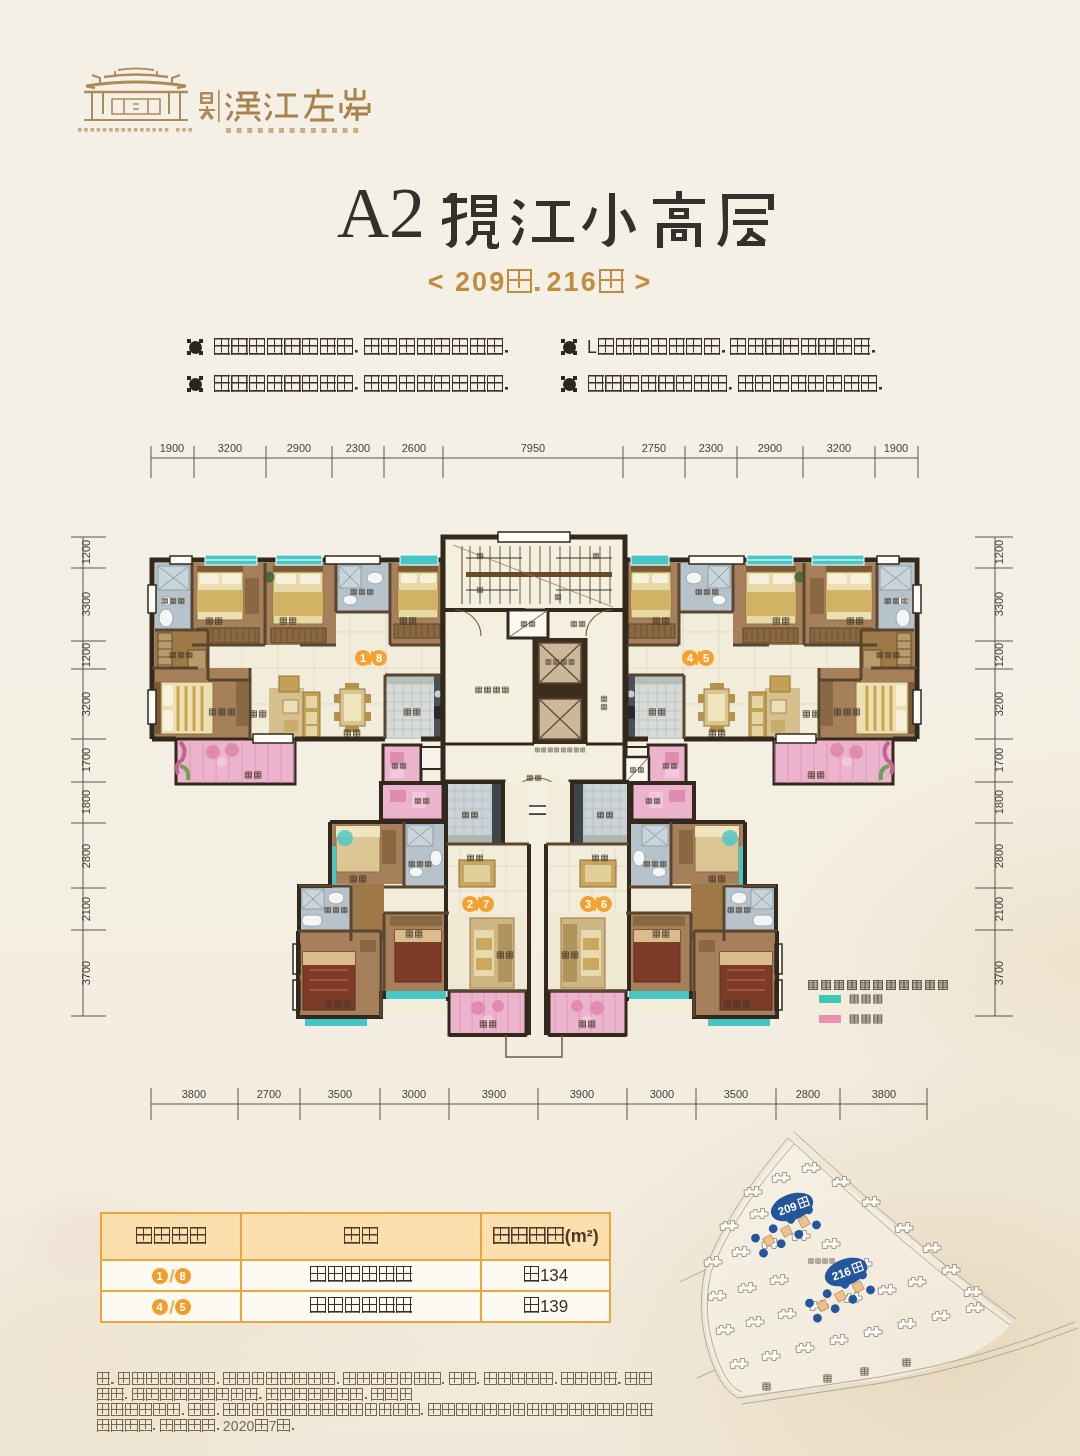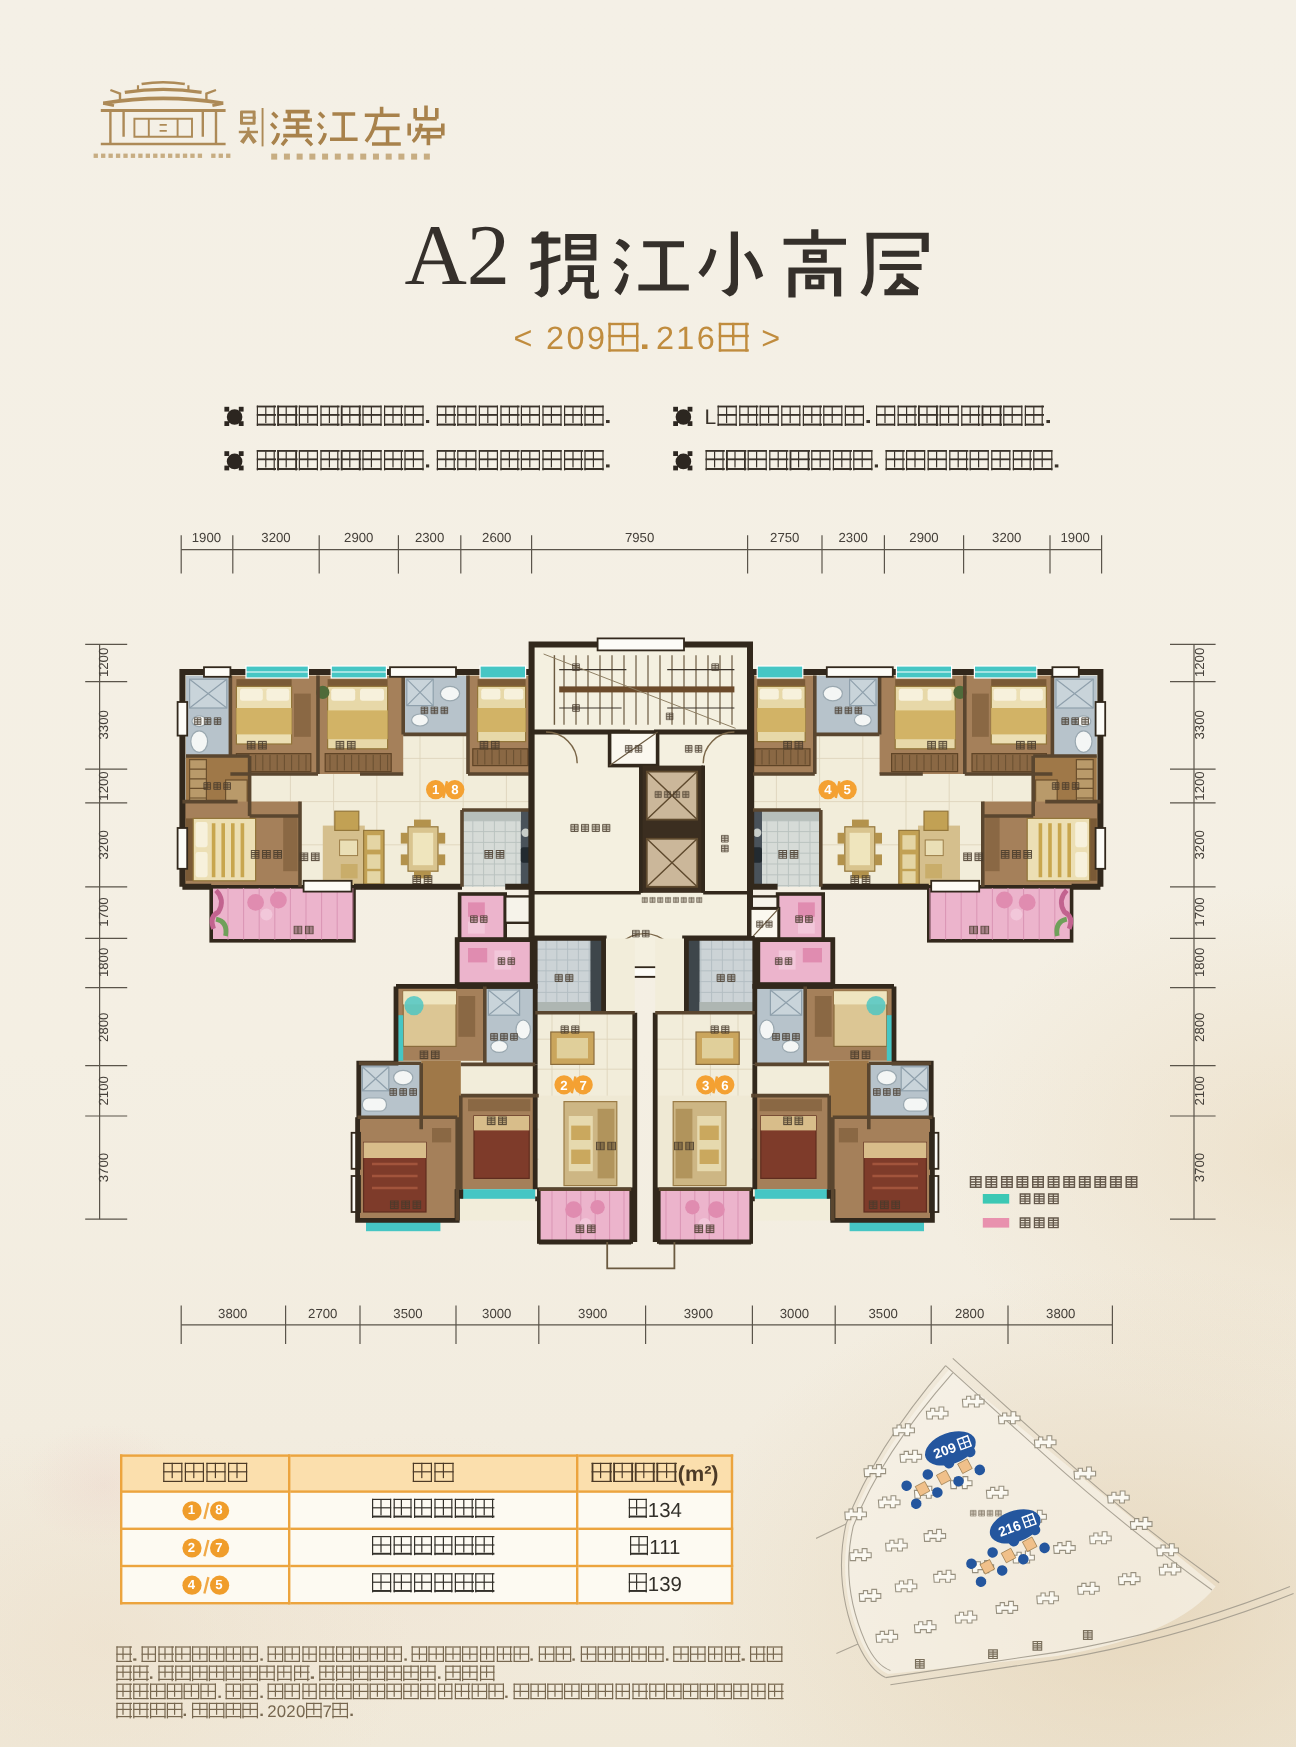"< 209 216 >" .subtitle { font-weight: normal -> bold }
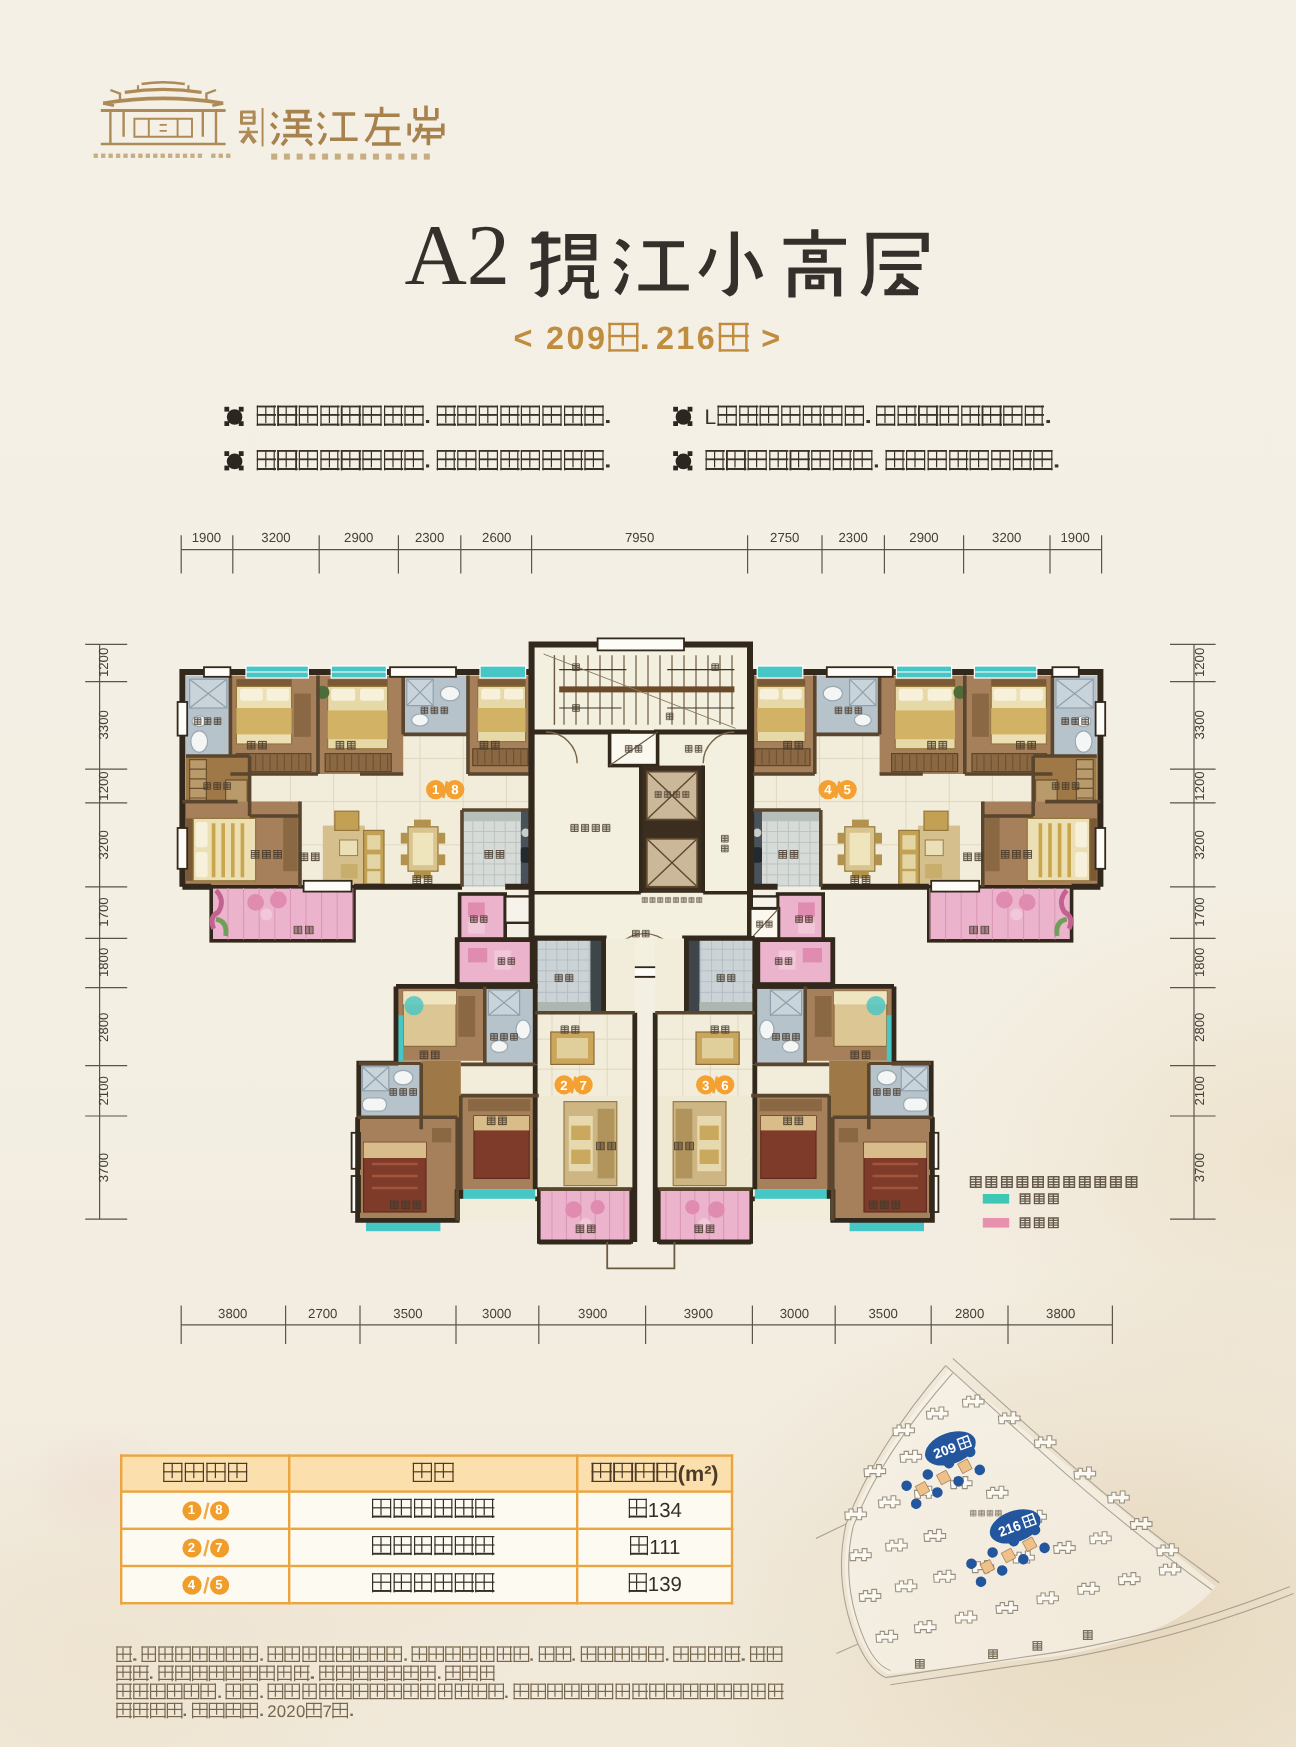"(m²)" .tbl .hd { height: 30px -> 47px }
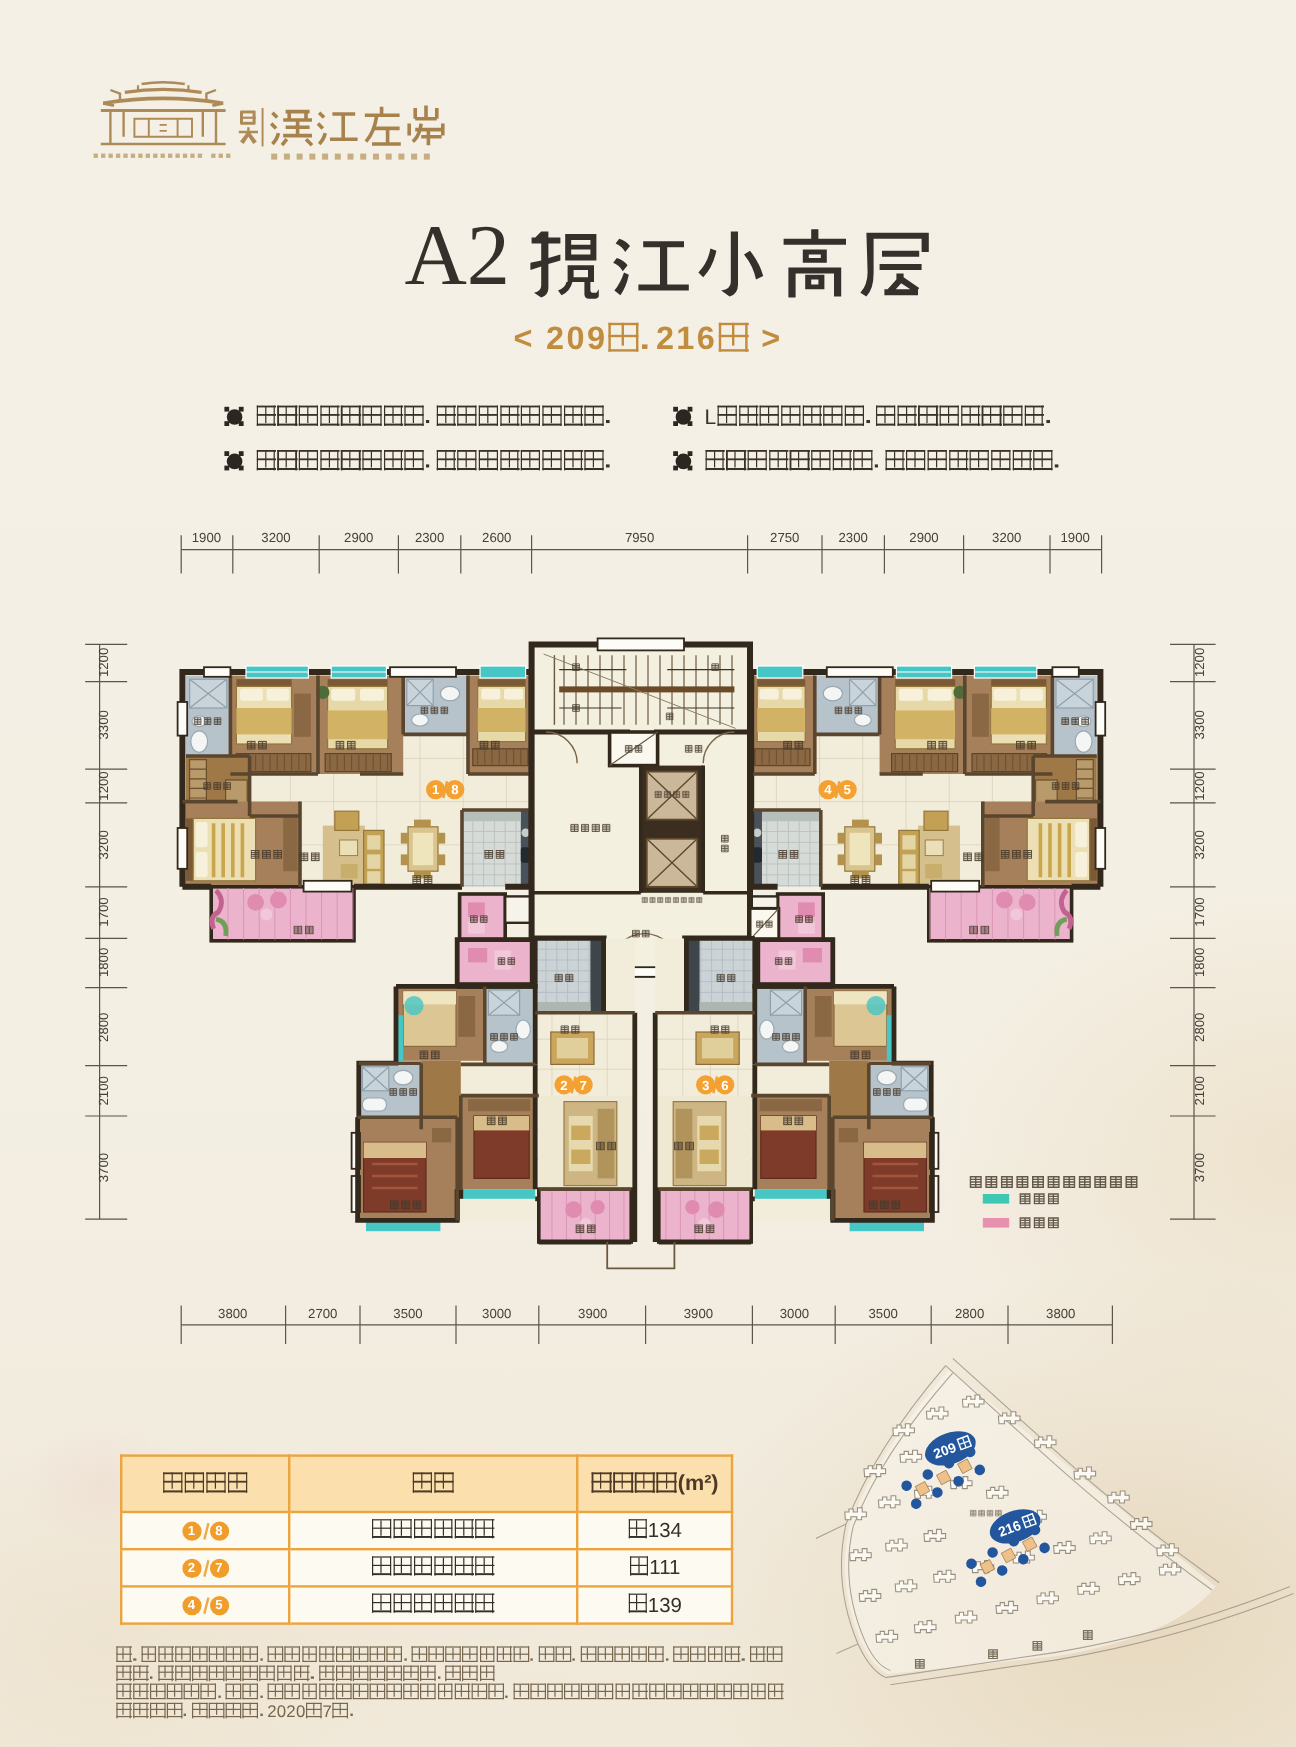"2 7" tr.rw { html: <tr> <td><span>2</span><span></span><span>7</span></td> <td><span></span><span></span><span></span><span></span><span></span><span></span></td> <td><span></span>111</td> </tr> -> none }
